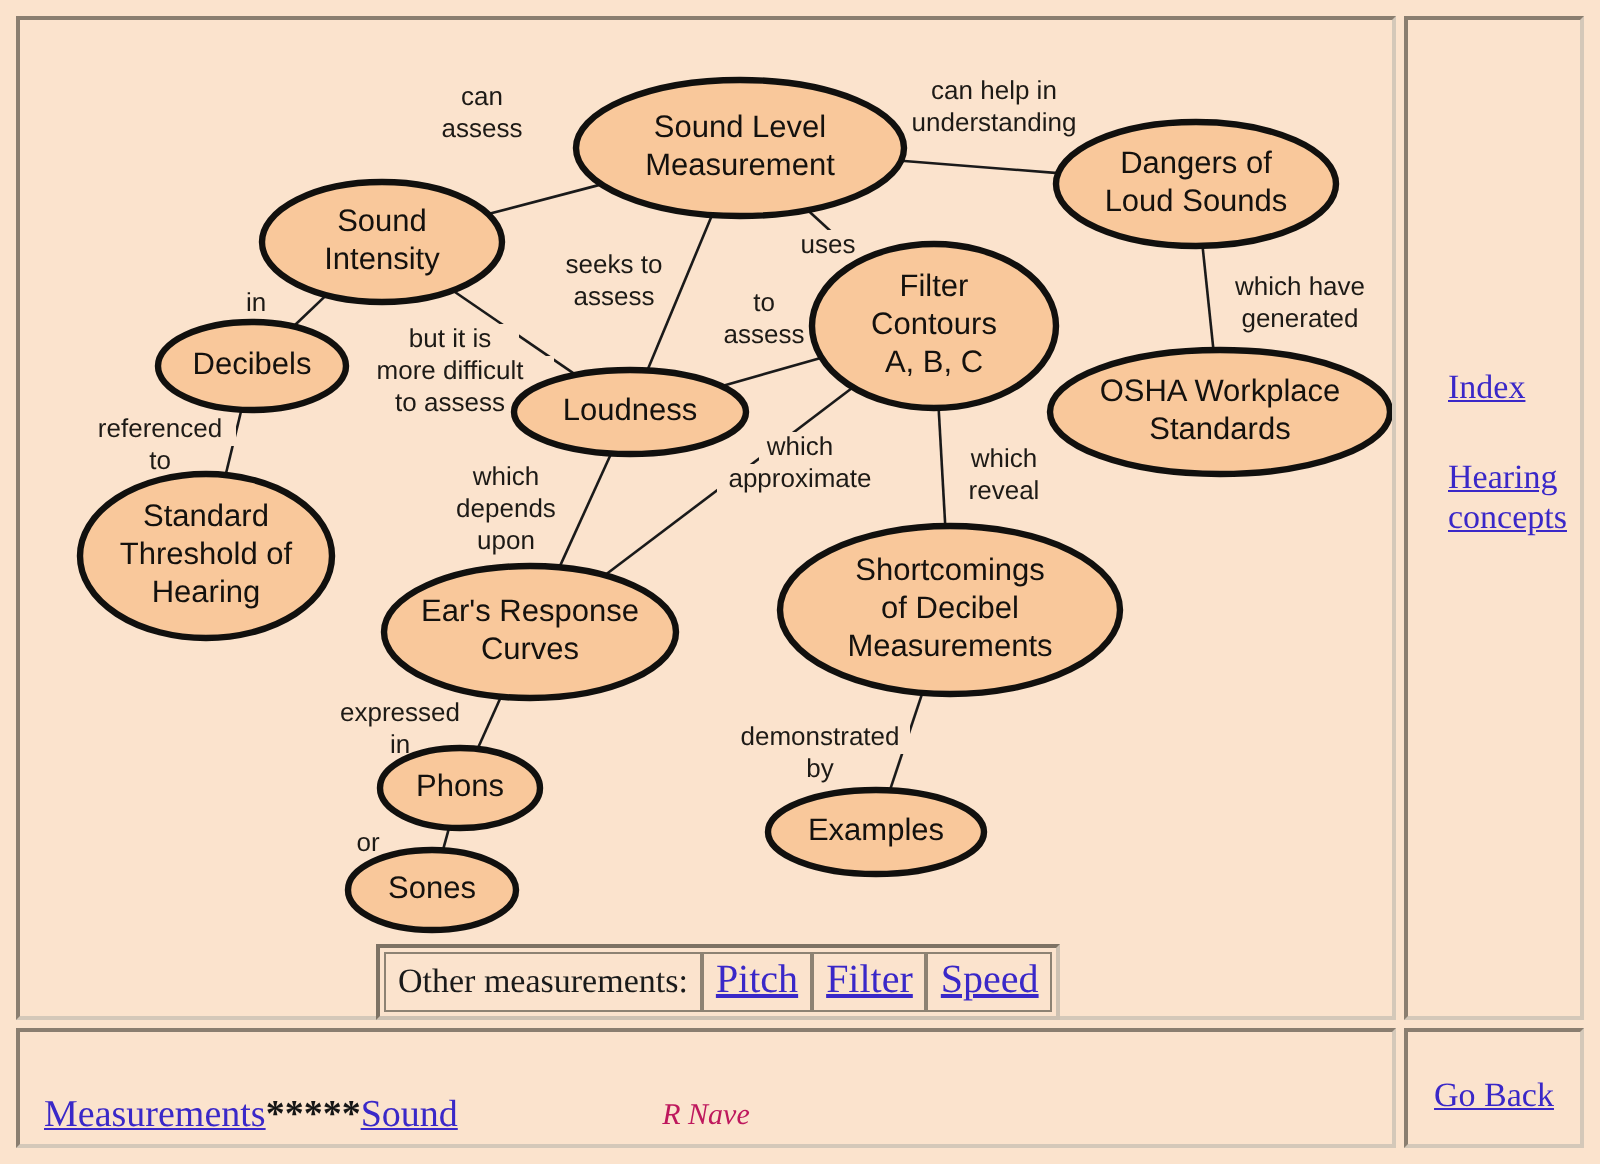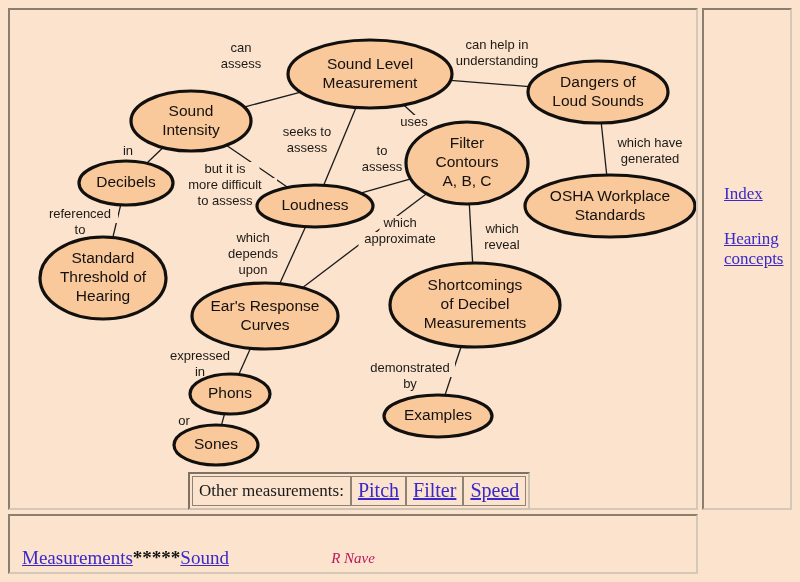"Go Back" div.cell { html: none -> <div> <div>Go Back</div> </div> }
